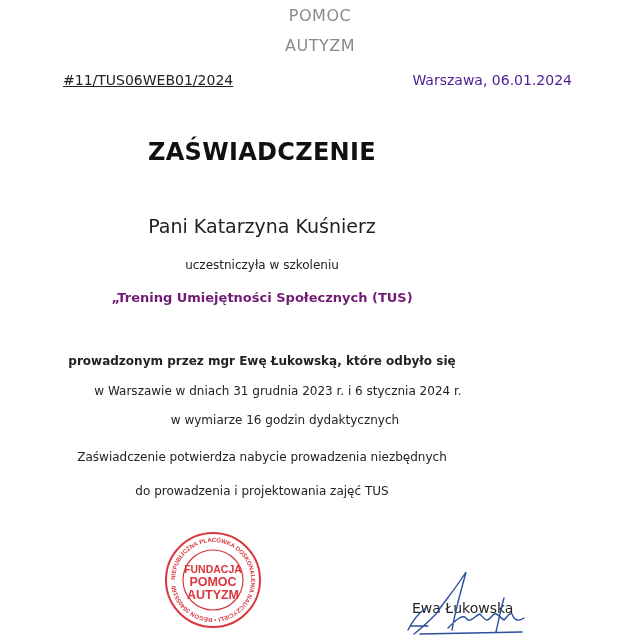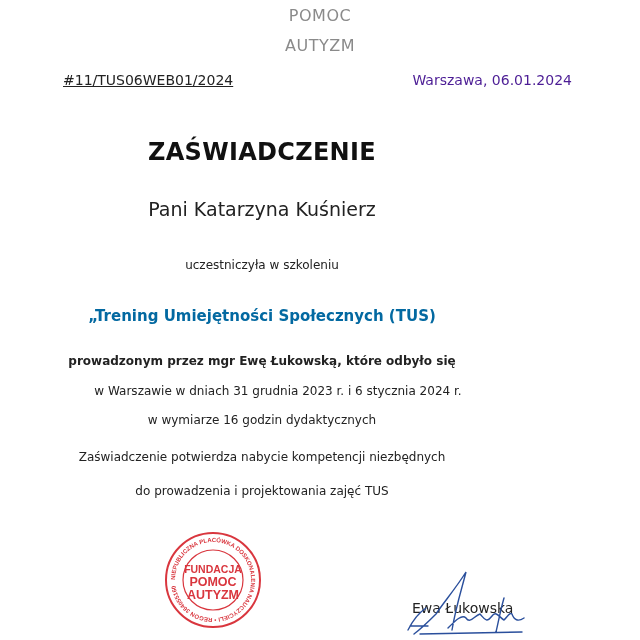"Pani Katarzyna Kuśnierz" .name { top: 198px -> 215px }
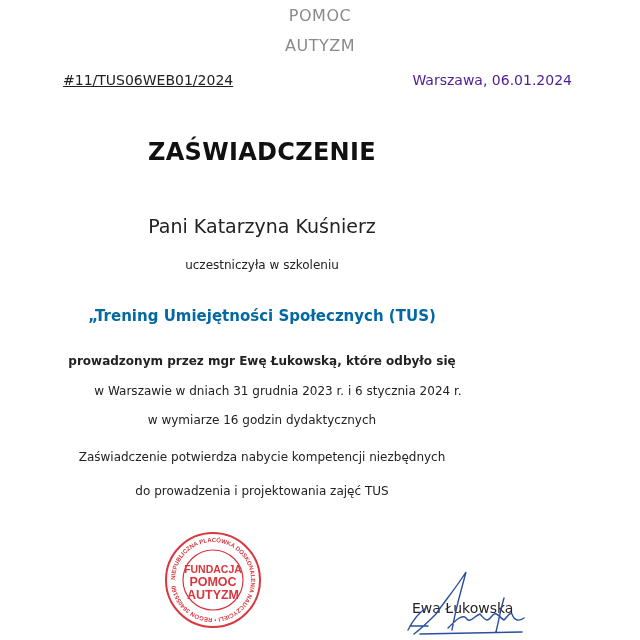"„Trening Umiejętności Społecznych (TUS)" .course { color: #0369a1 -> #701a75; font-size: 15px -> 13px; top: 304px -> 286px }
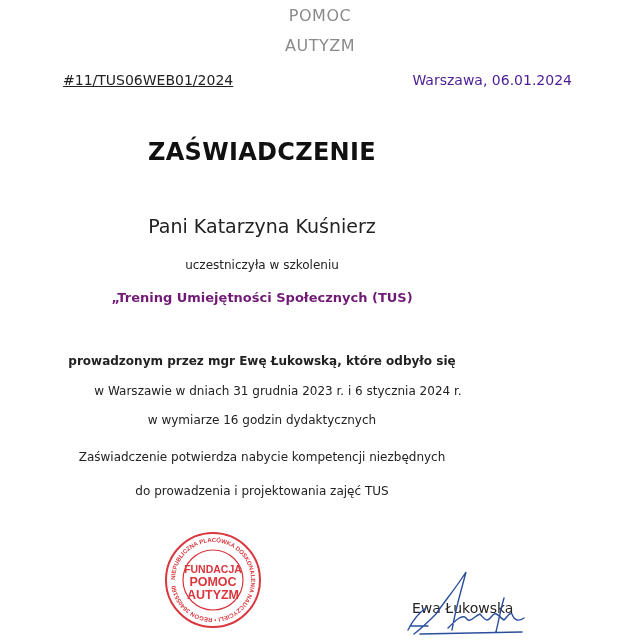"w wymiarze 16 godzin dydaktycznych" div.abs { padding-left: none -> 23px }
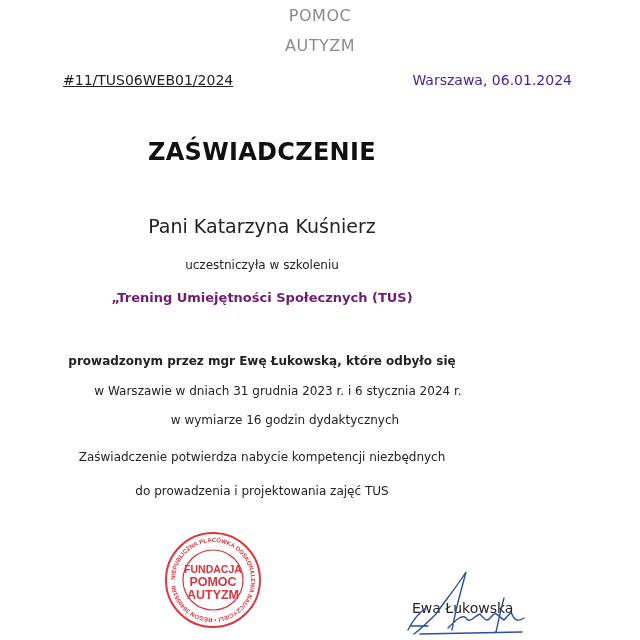"Zaświadczenie potwierdza nabycie" div.abs { text: kompetencji -> prowadzenia }
